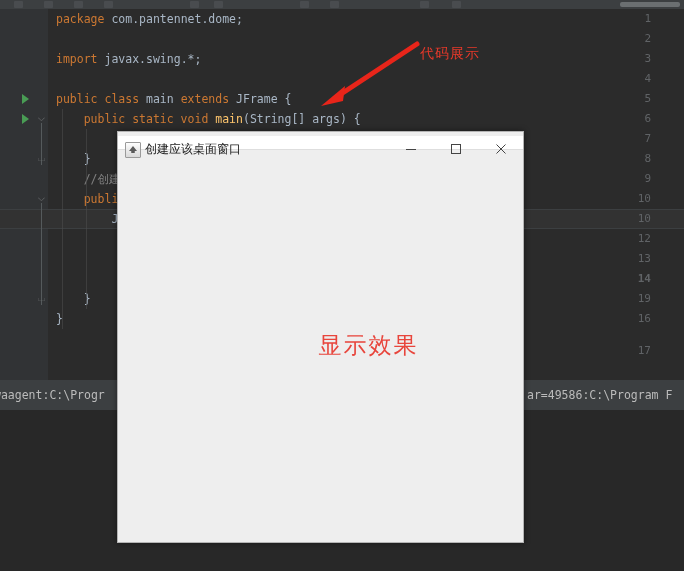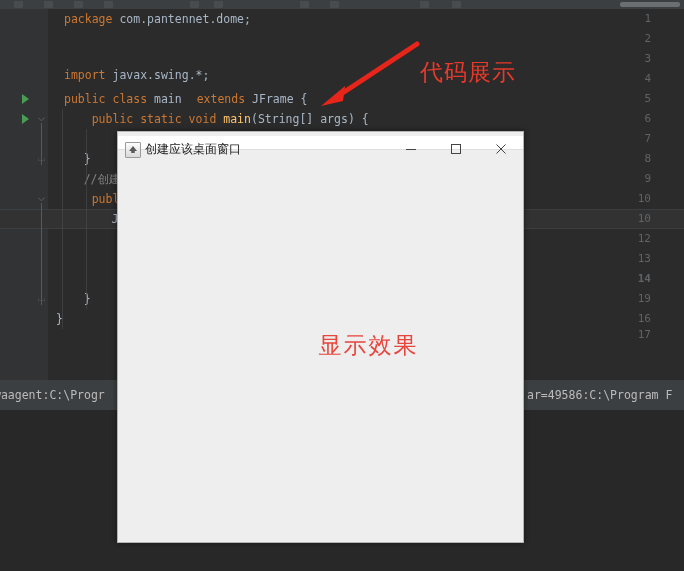"package" .kw { margin-left: 8px -> none }
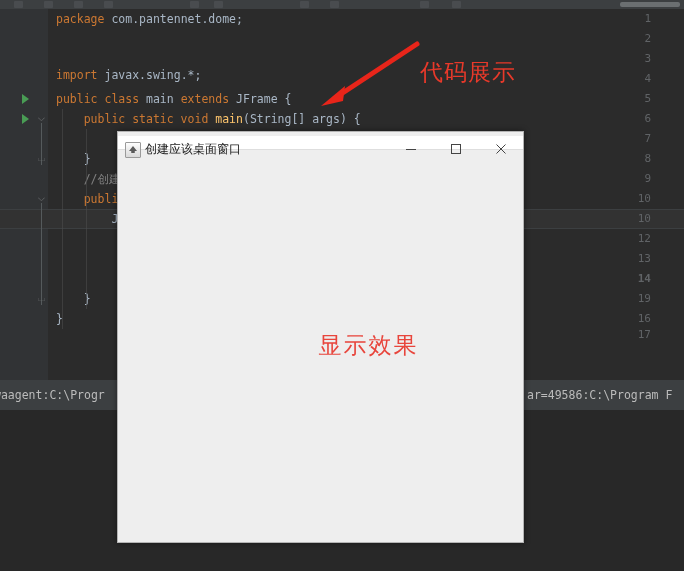"import javax.swing.*;" div.code { top: 56px -> 40px }
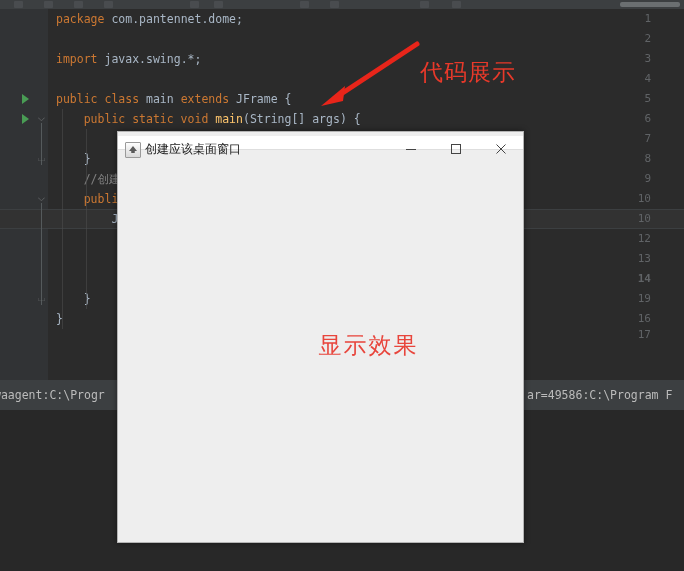"代码展示" #anno-code-label { font-size: 23px -> 14px; margin-top: 12px -> none }
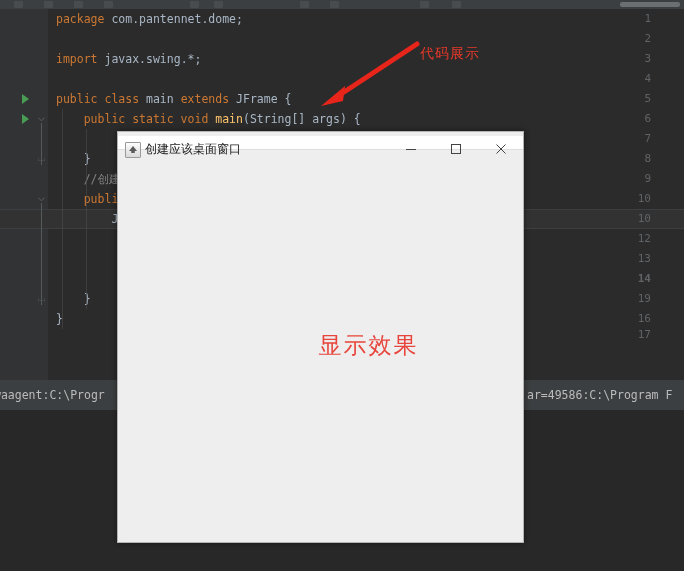"17" div.ln { top: 316px -> 332px }
